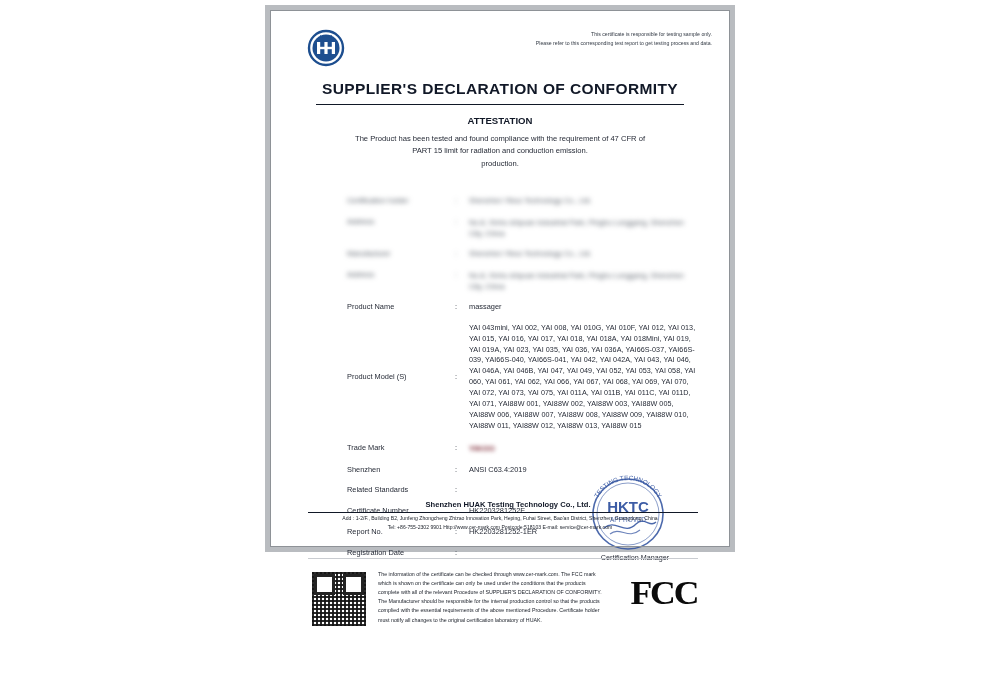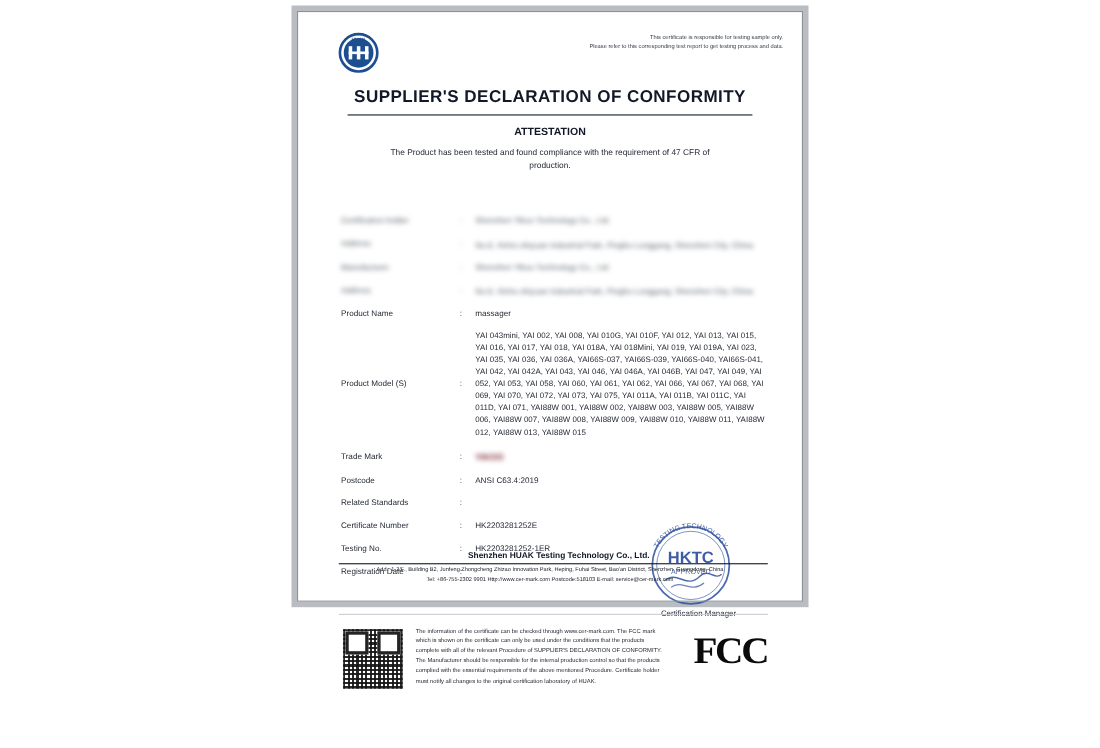"PART 15 limit for radiation" div { html: none -> <div>PART 15 limit for radiation and conduction emission.</div> }
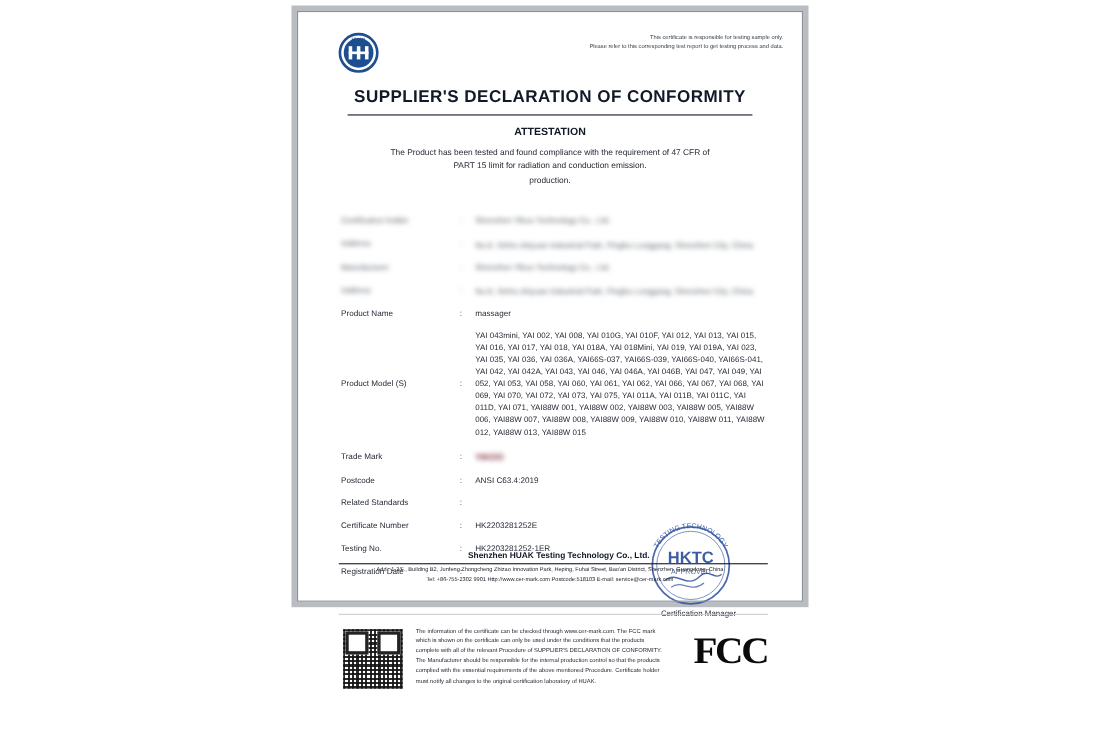"Product Name" .field-label { margin-left: none -> 37px }
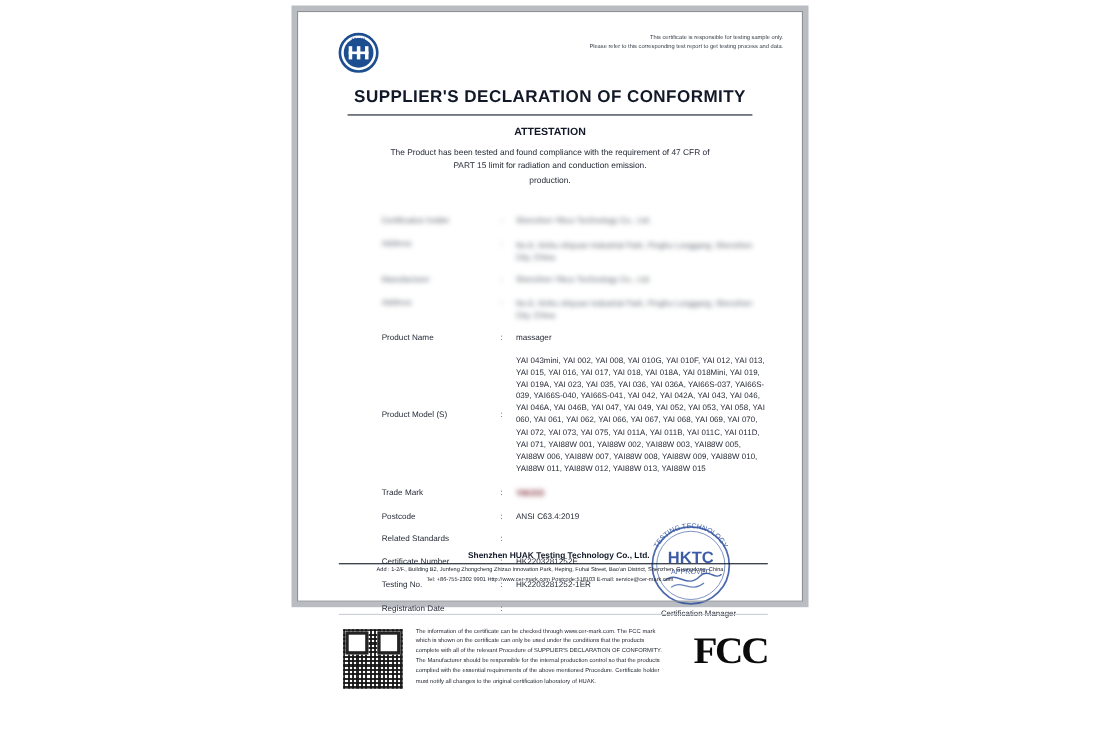"Postcode" div.field-label { text: Postcode -> Shenzhen }
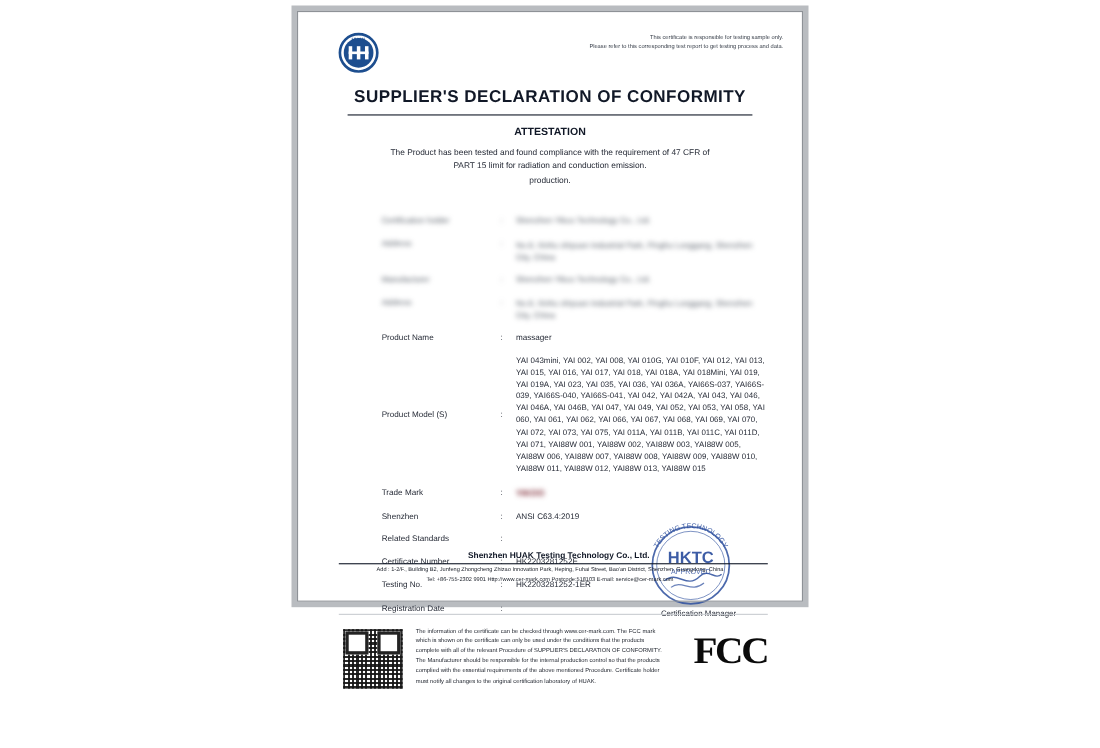"Testing No." div.field-label { text: Testing -> Report }
